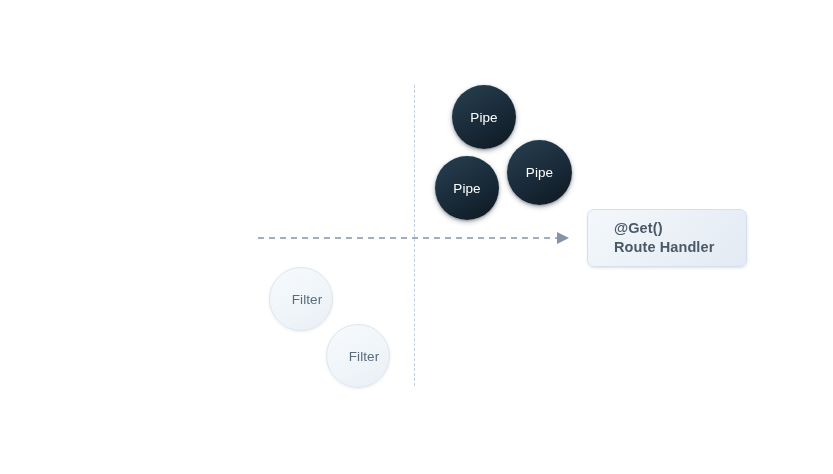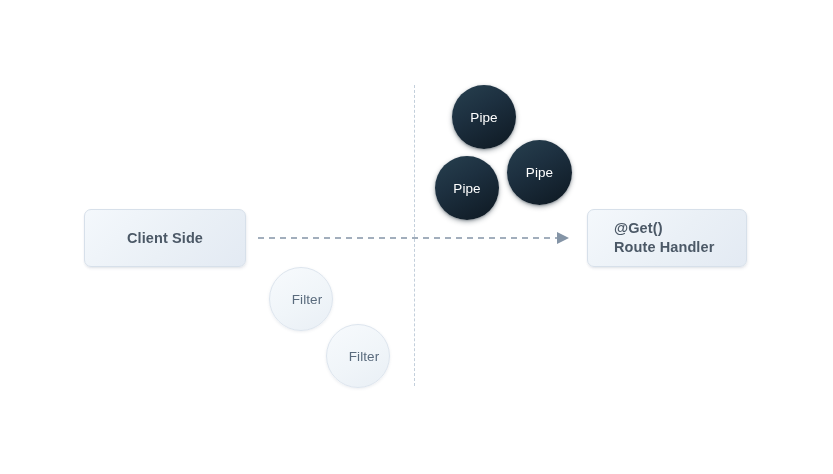"Client Side" div.node-box { html: <div> <span>Client Side</span> </div> -> none }
